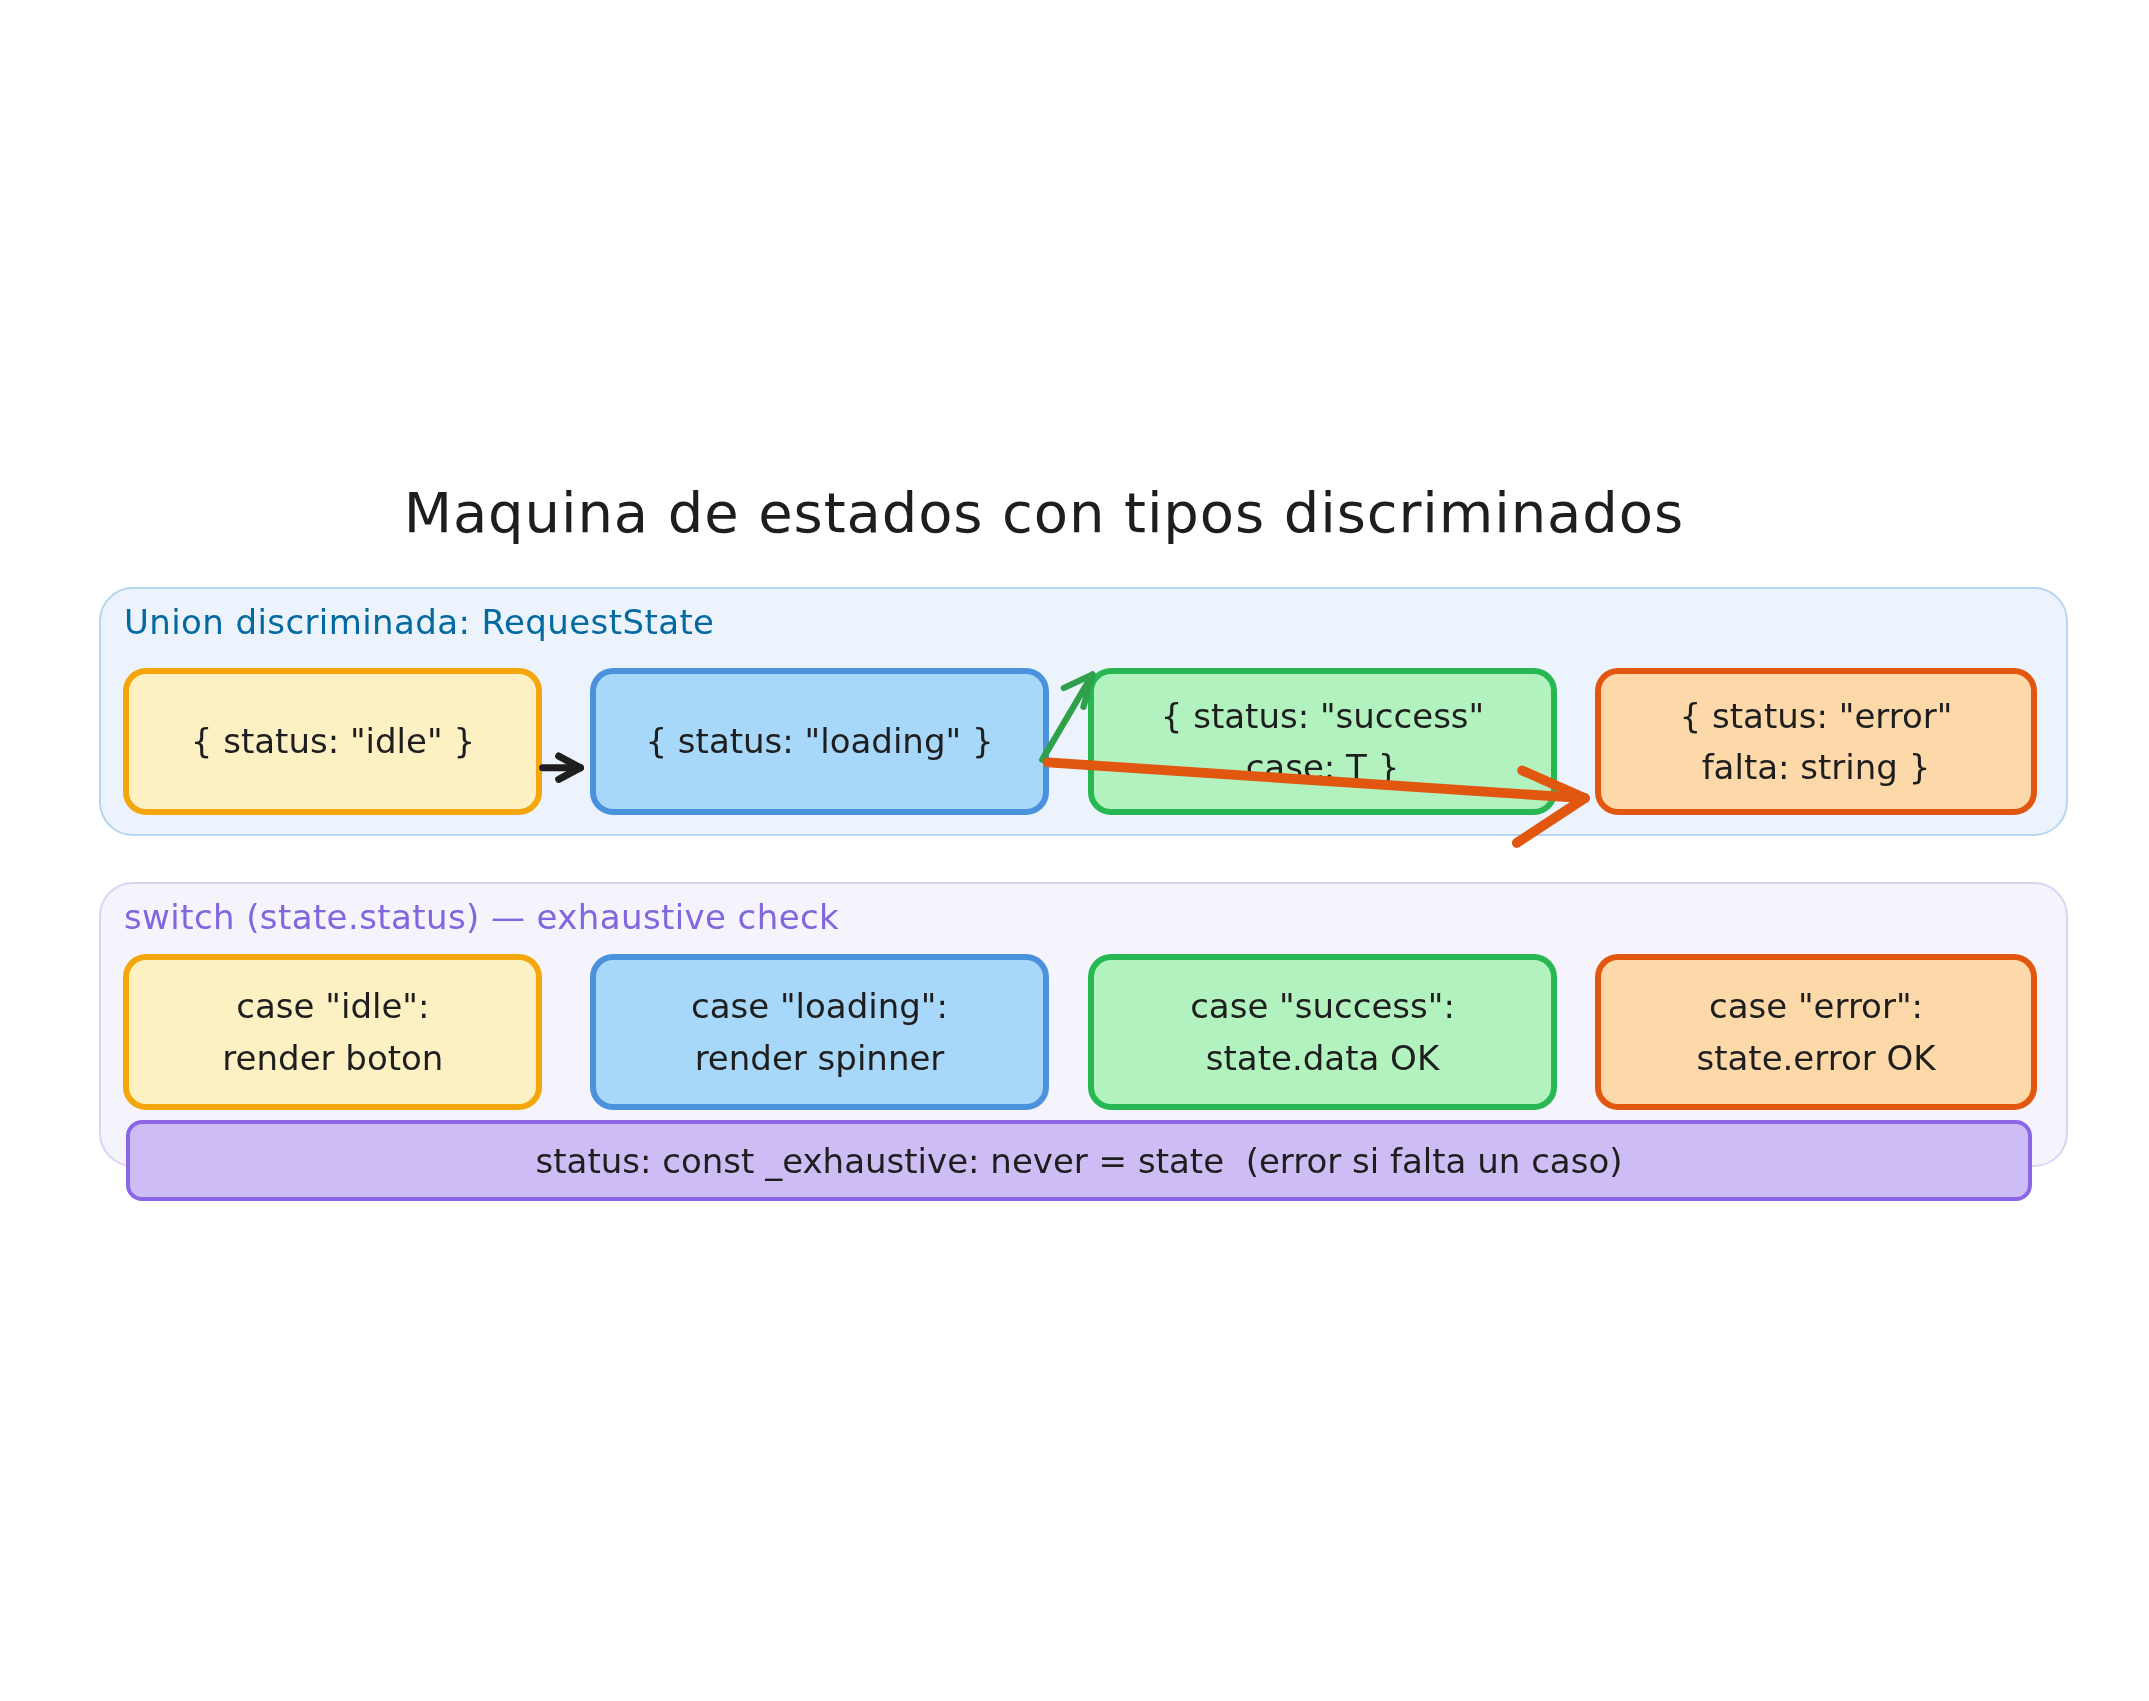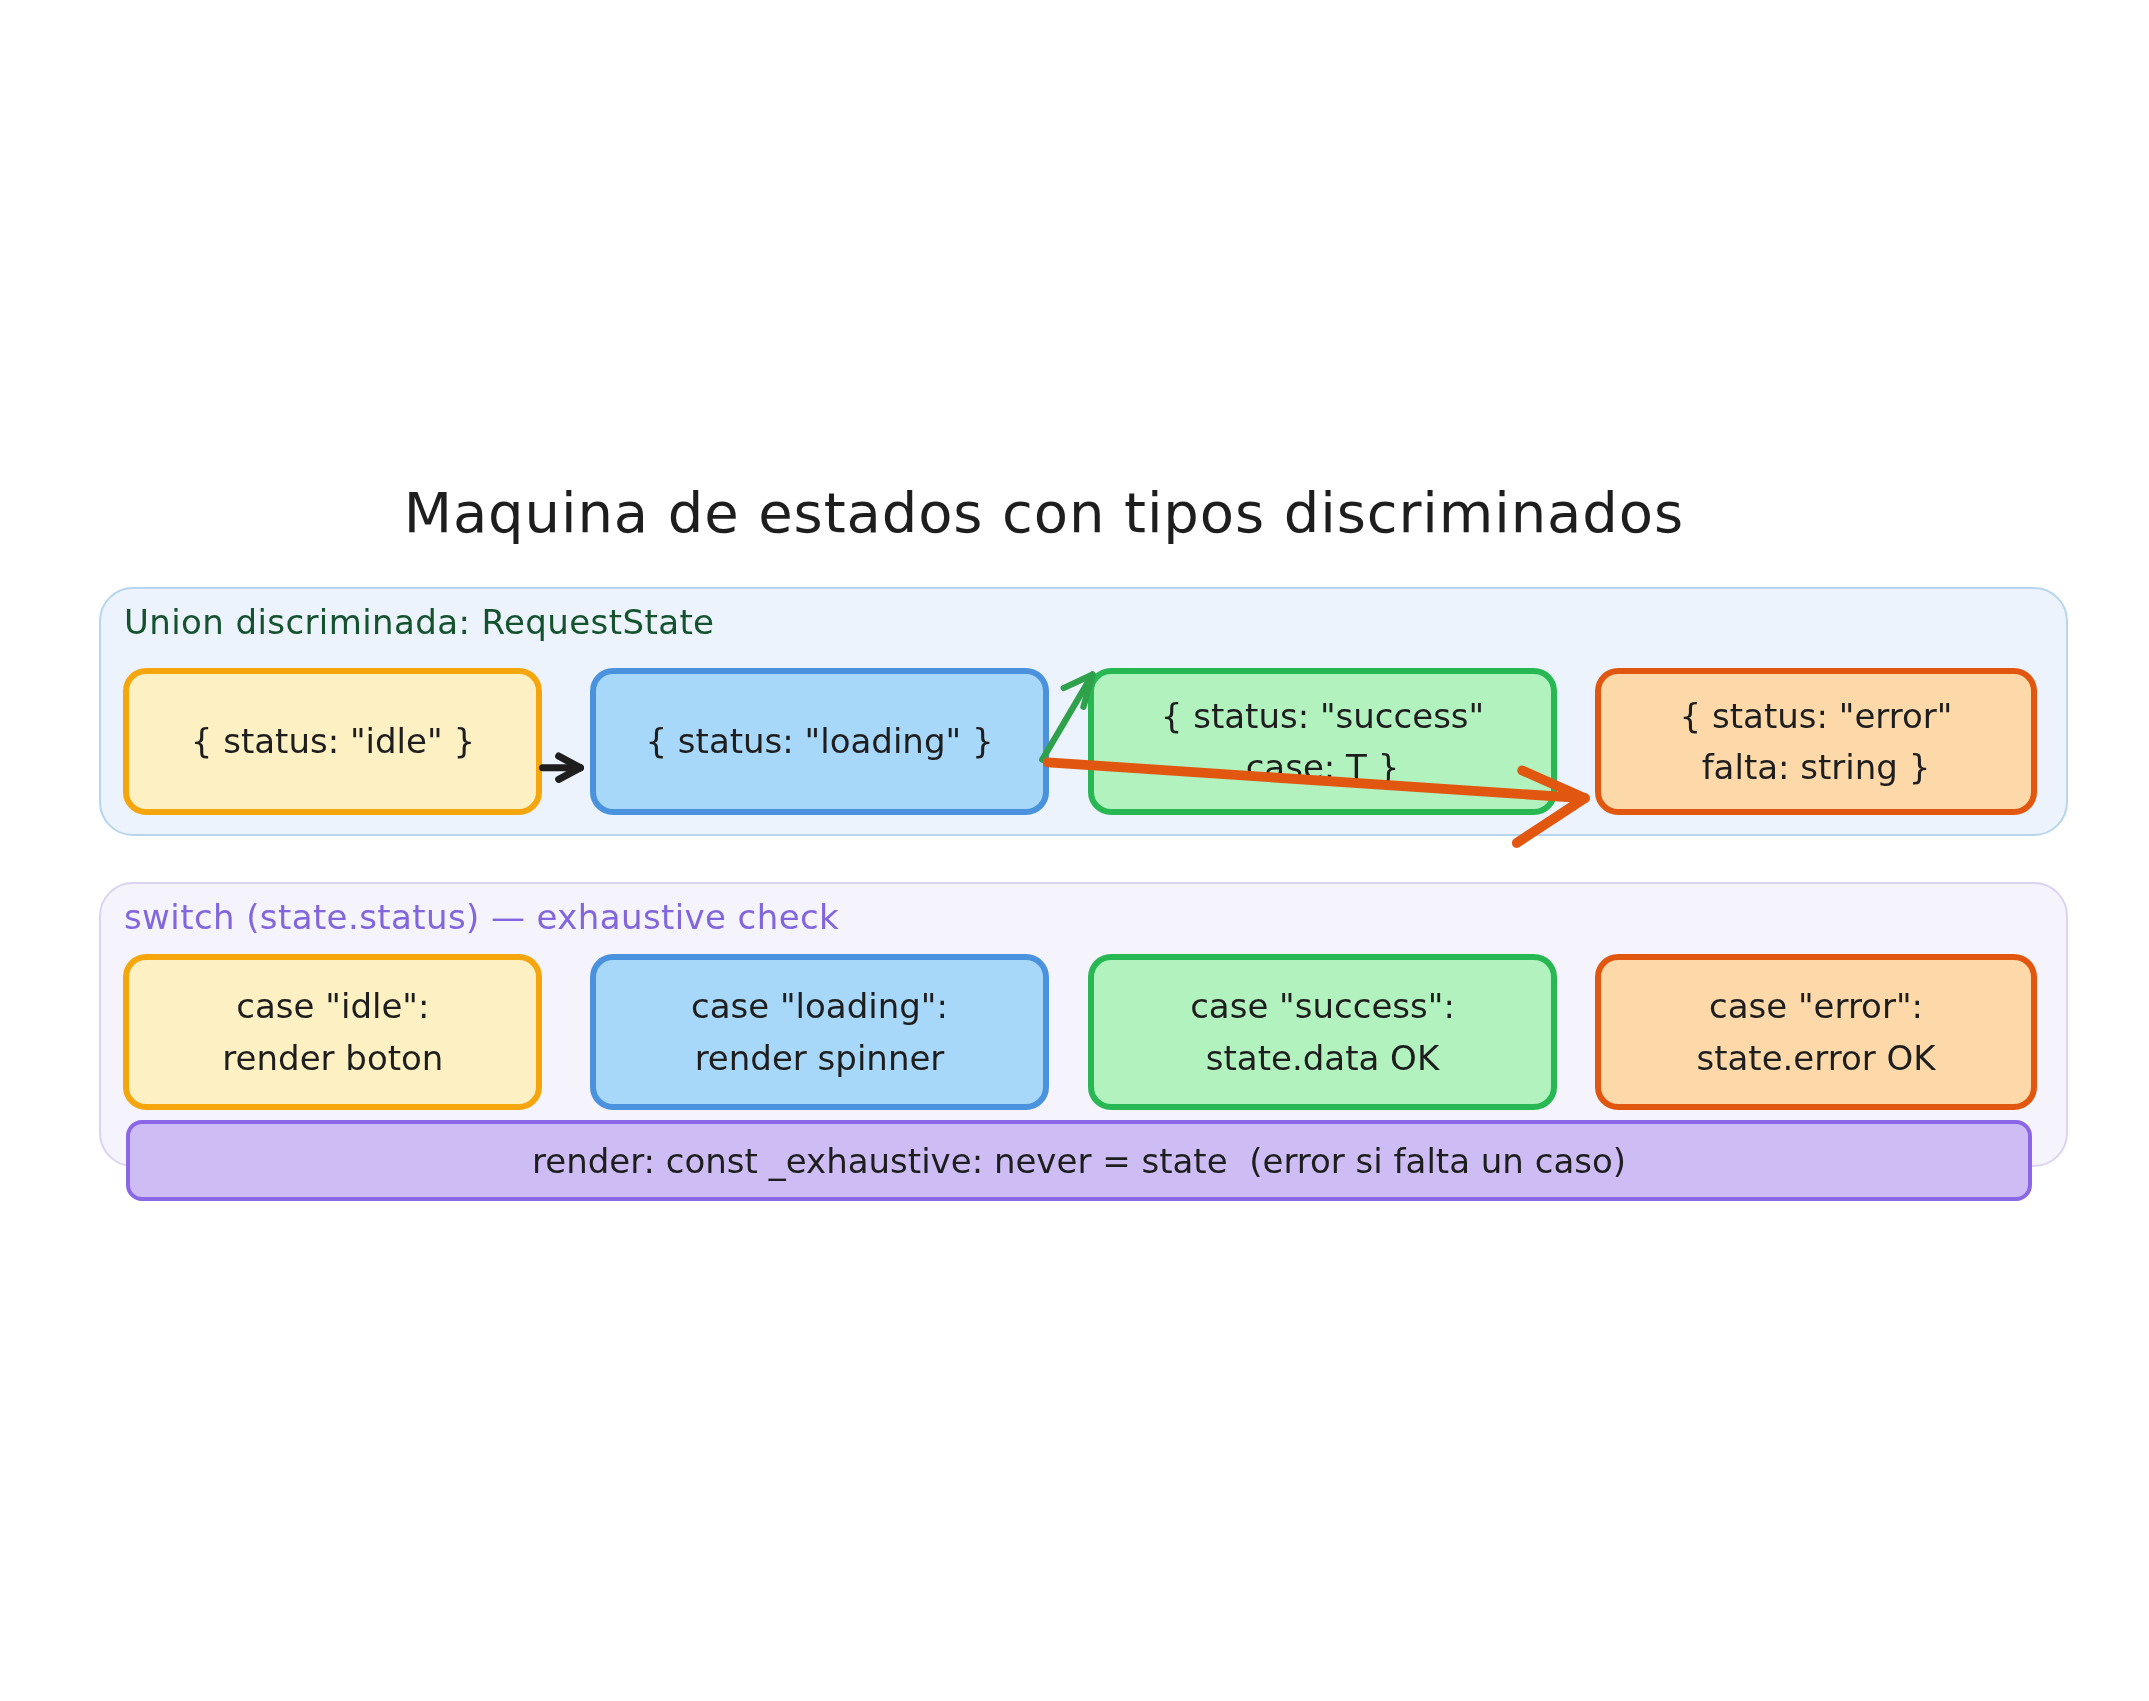"Union discriminada: RequestState" div.section-label { color: #14532d -> #0369a1 }
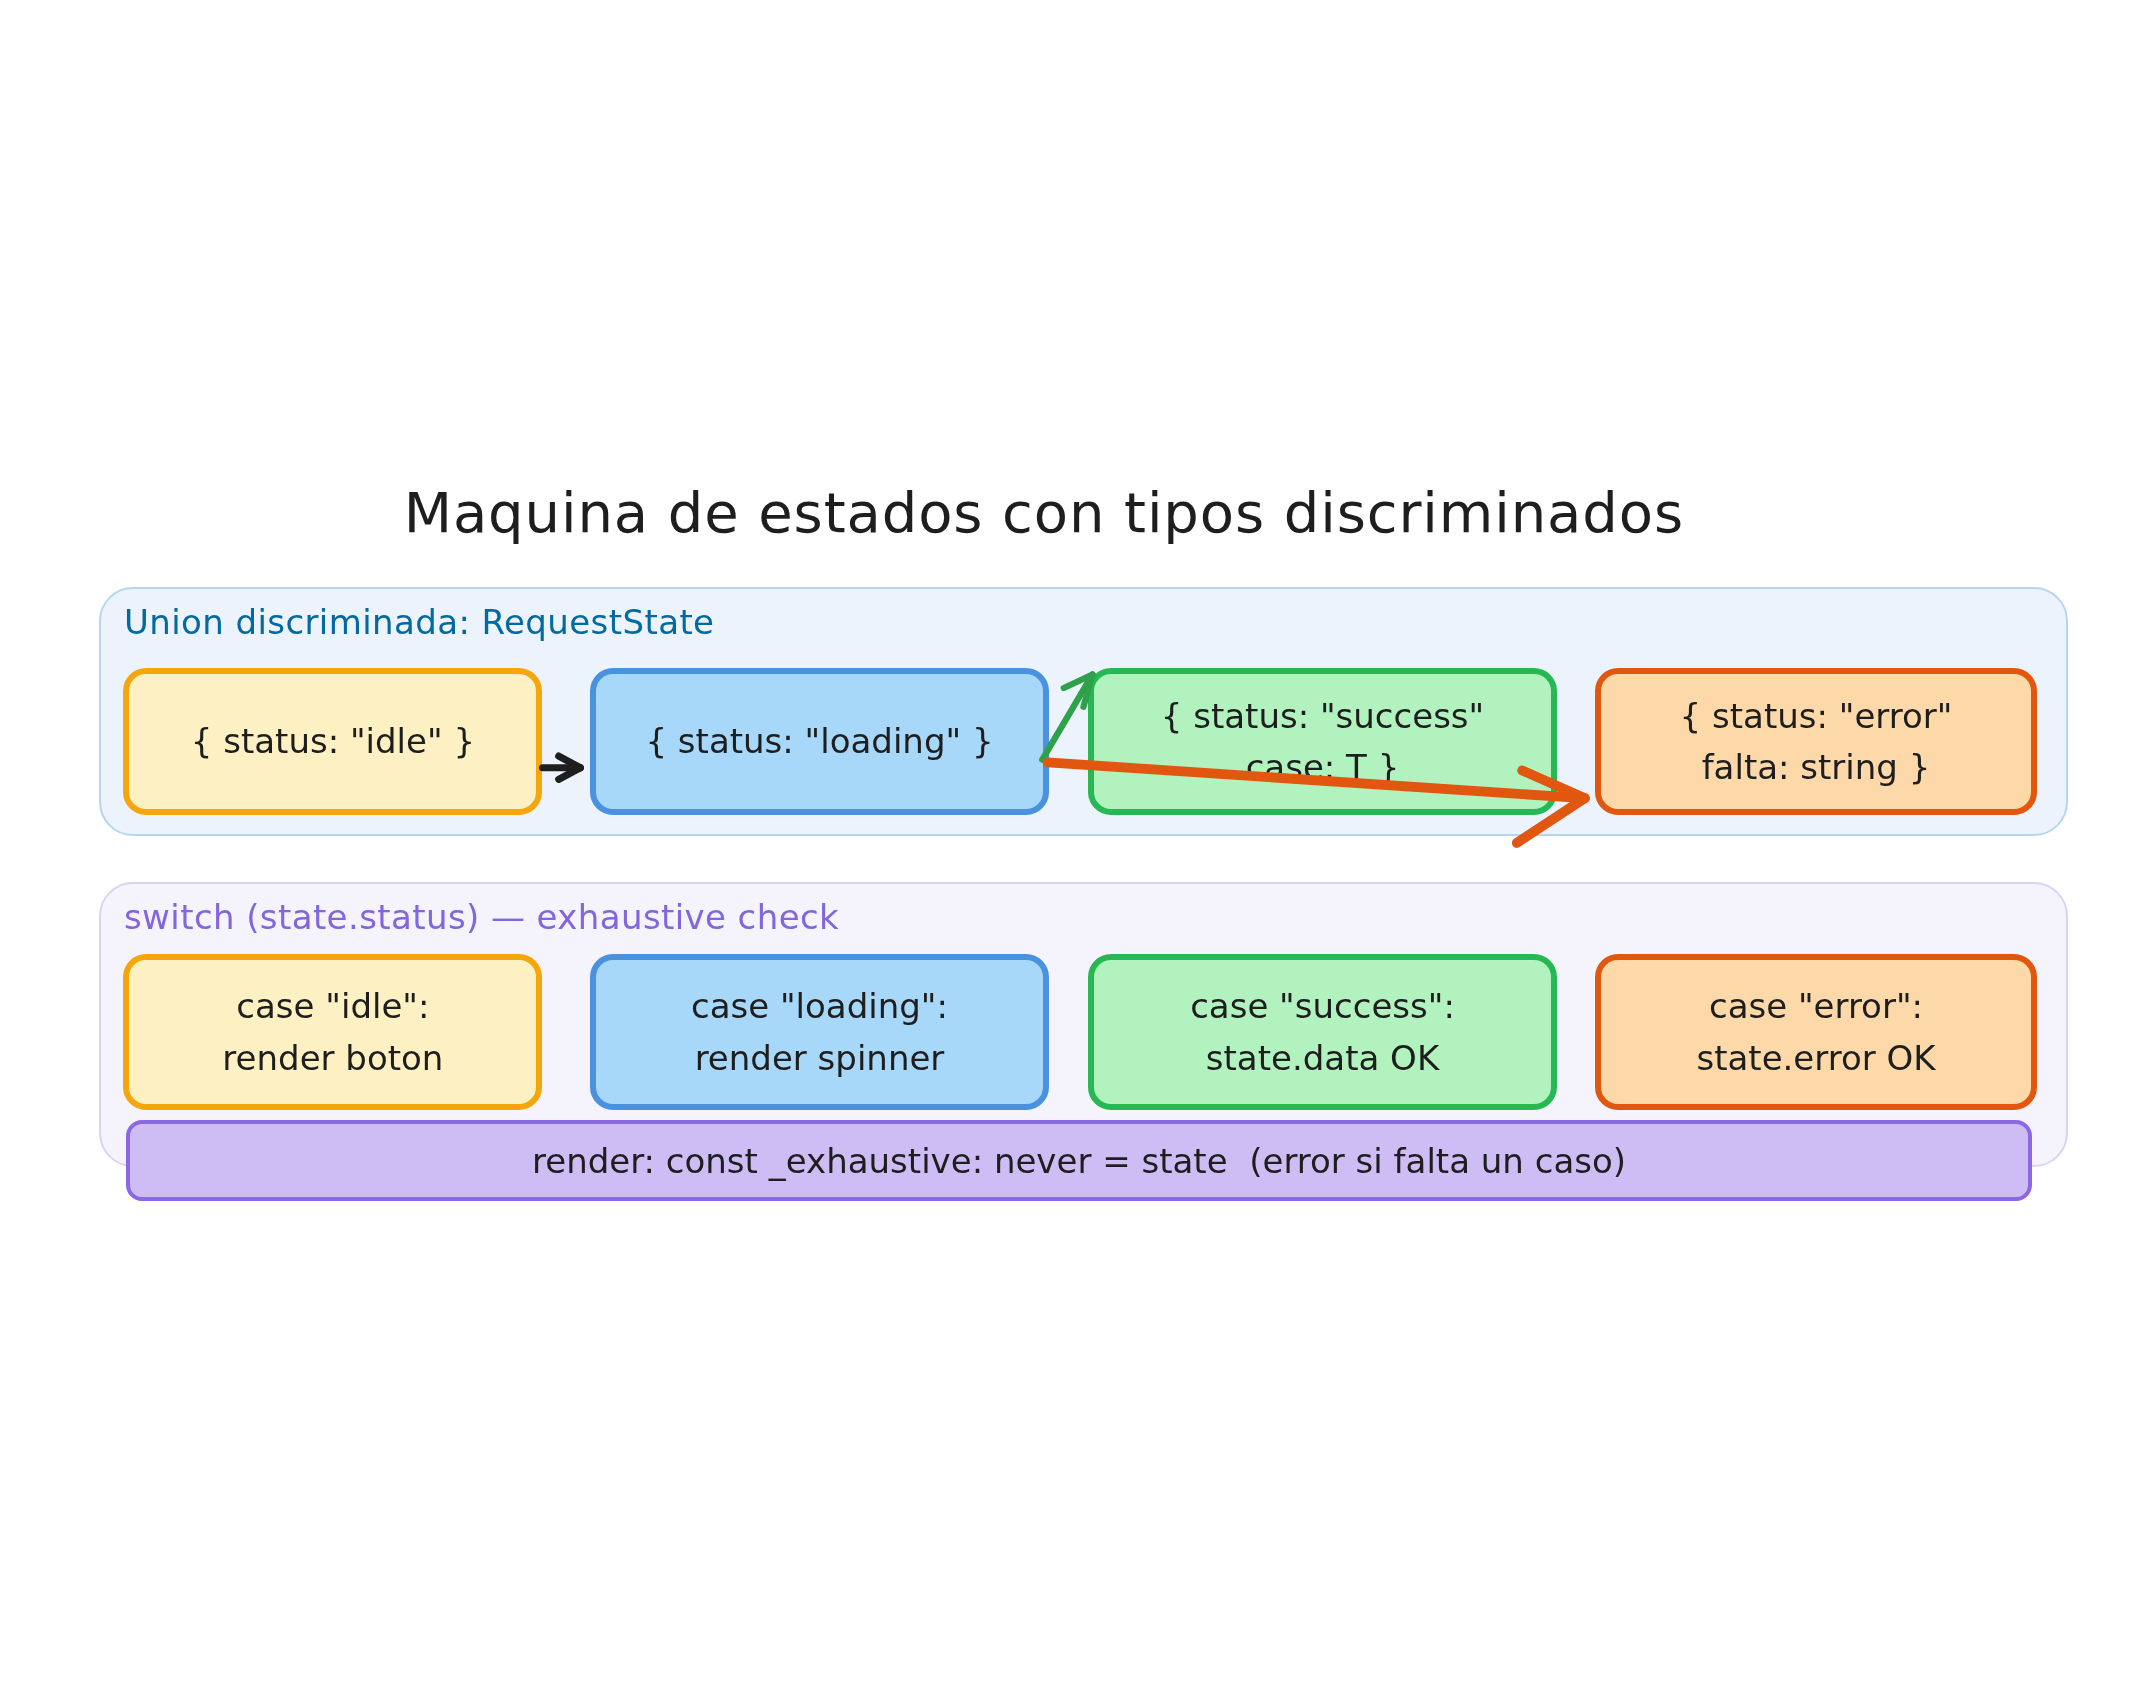"render: const _exhaustive: never =" span { text: render -> status }
